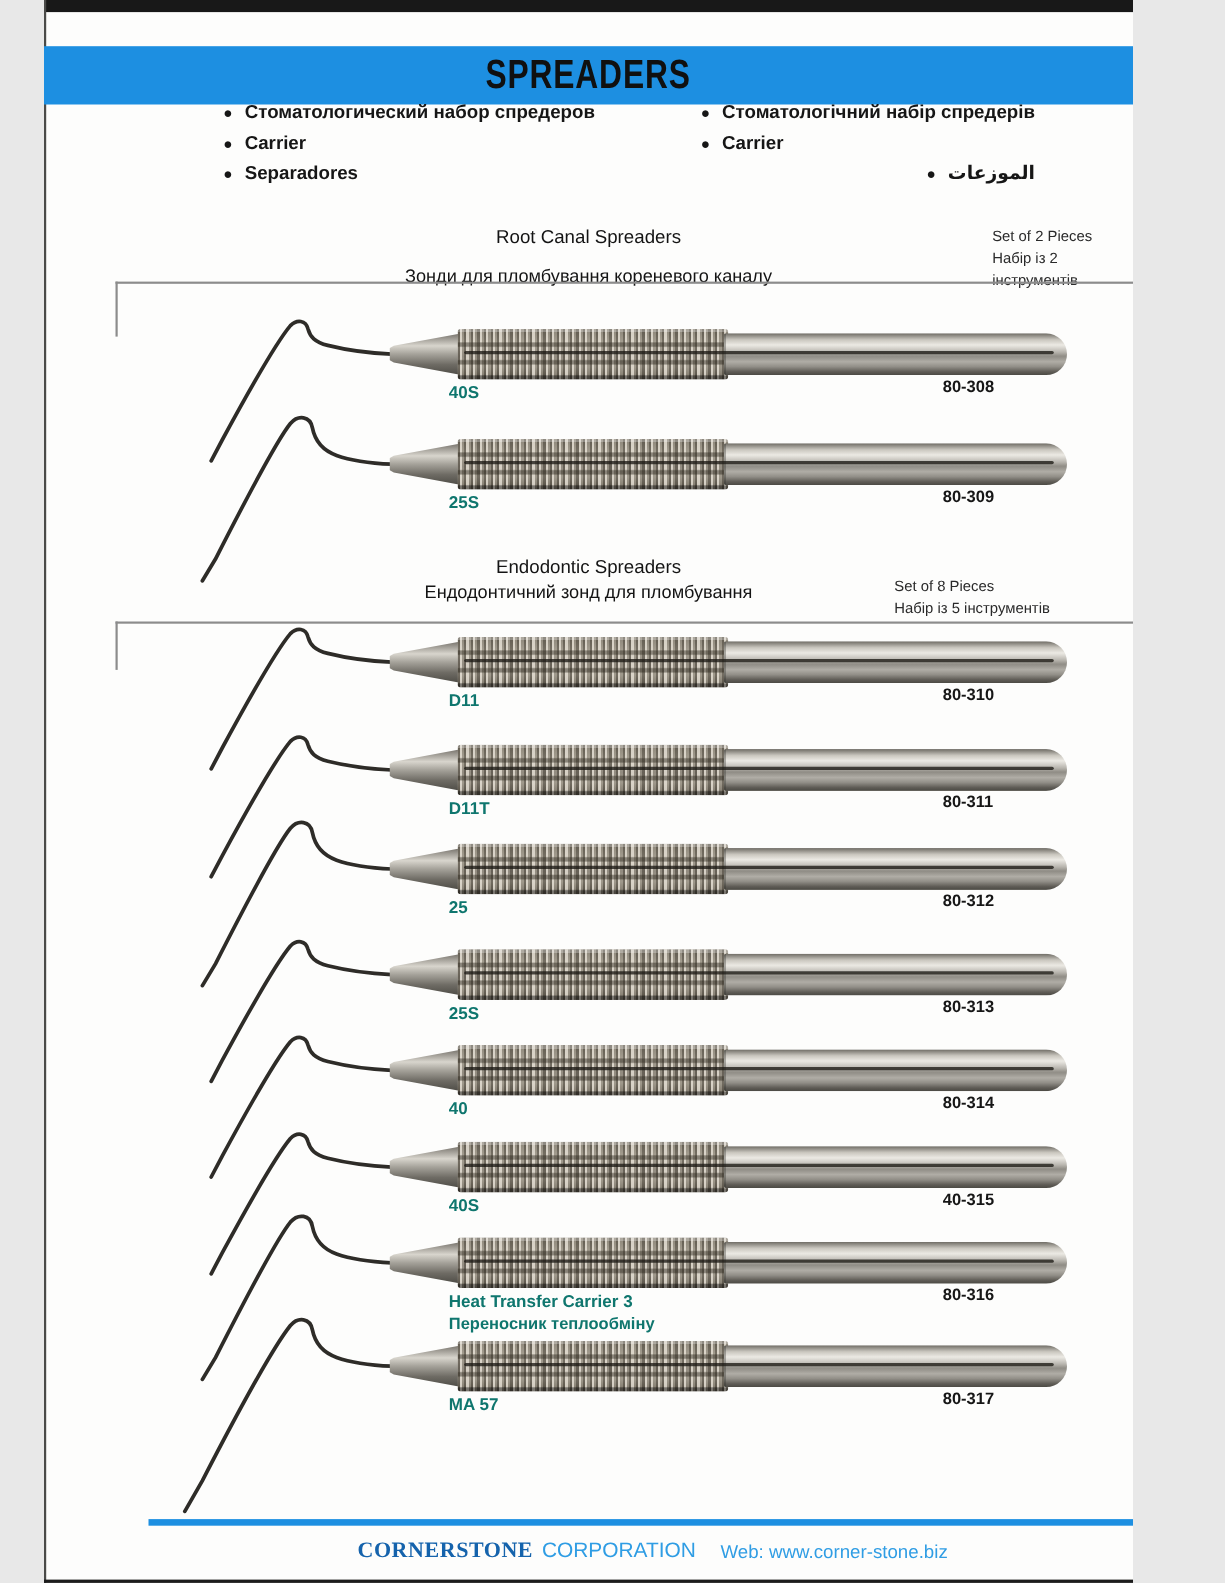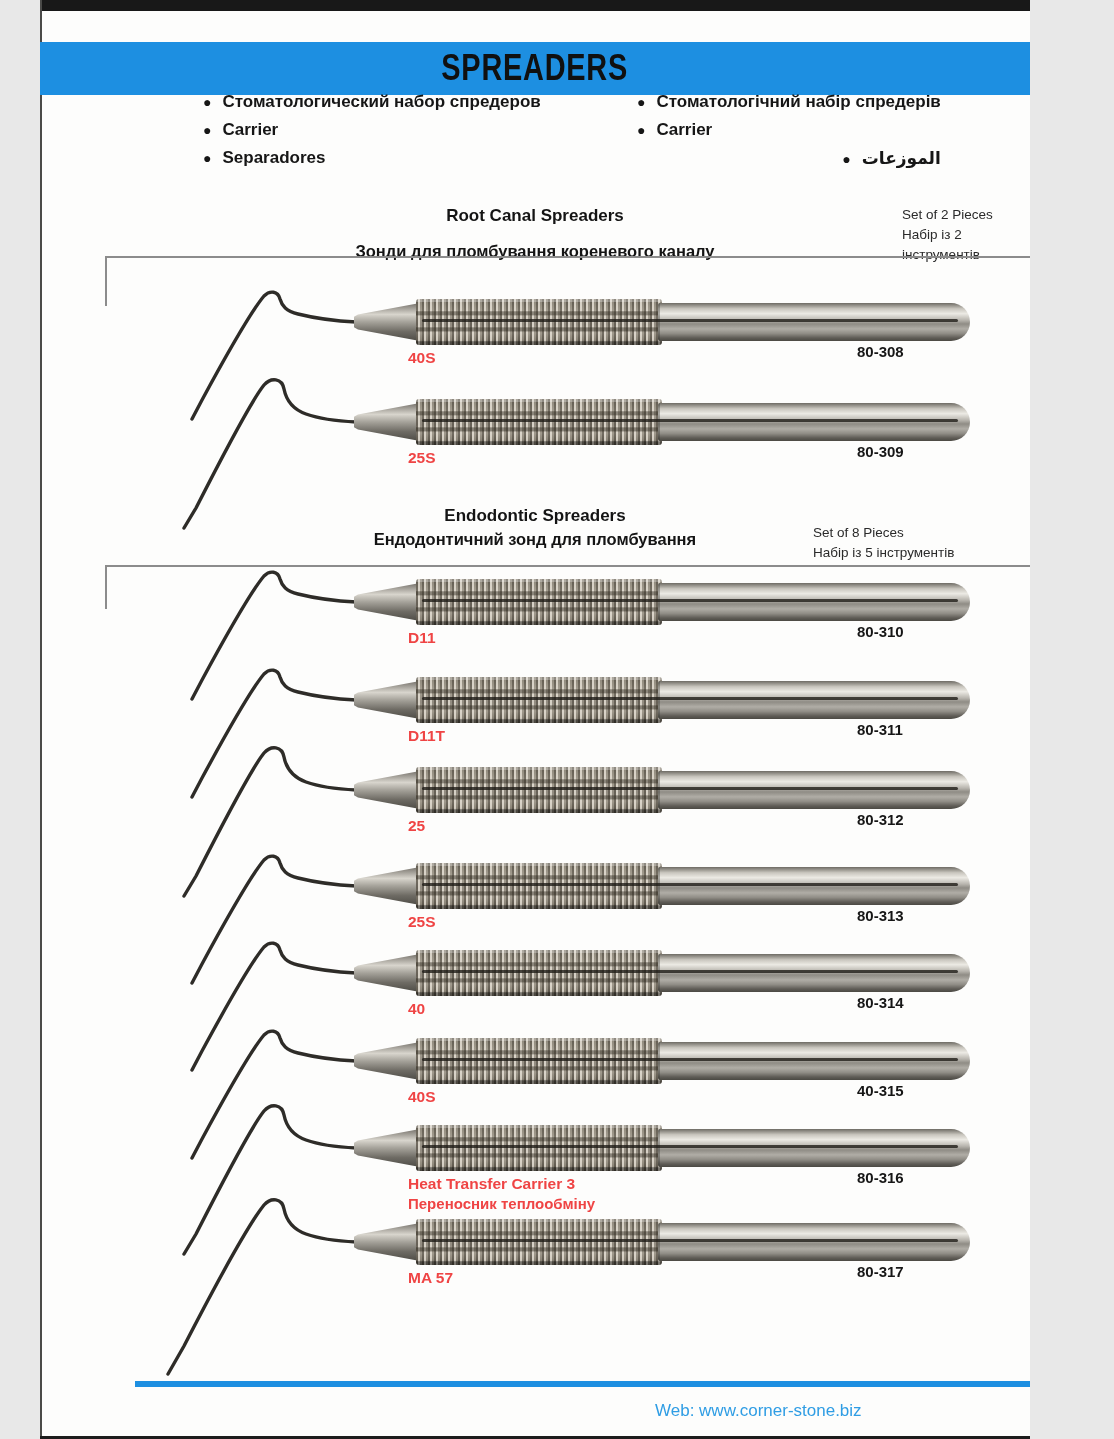"Root Canal Spreaders" .sec-title-en,.sec-title-uk { font-weight: bold -> normal }
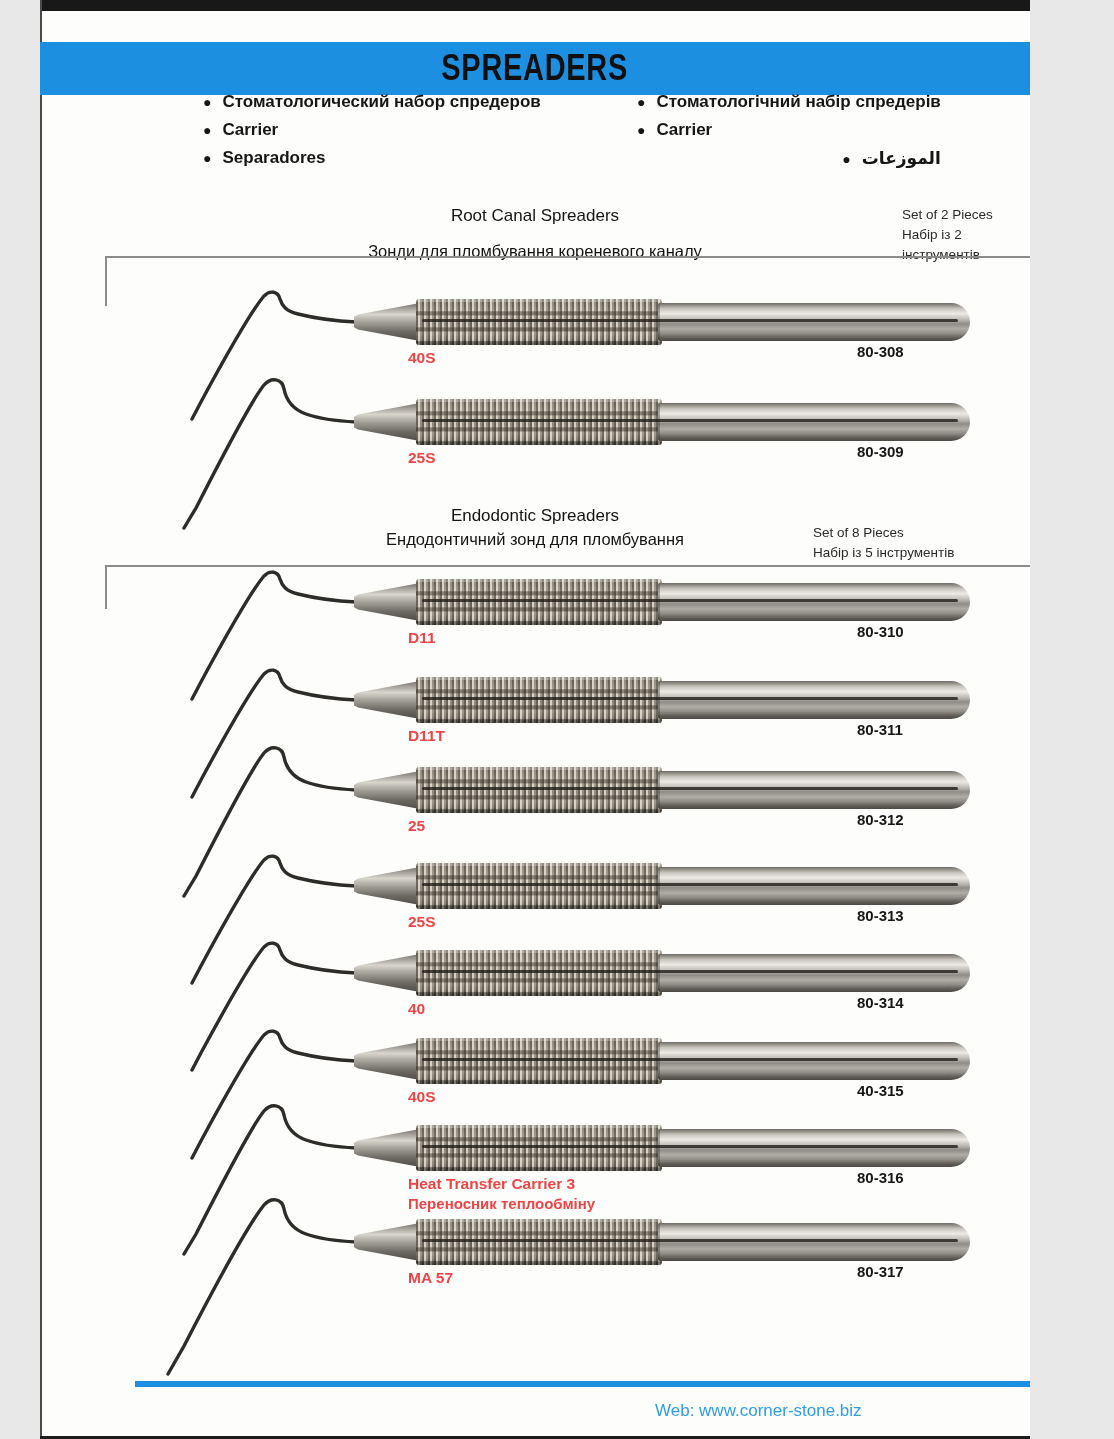"40S" .label,.label2 { color: #ef4444 -> #0f766e }
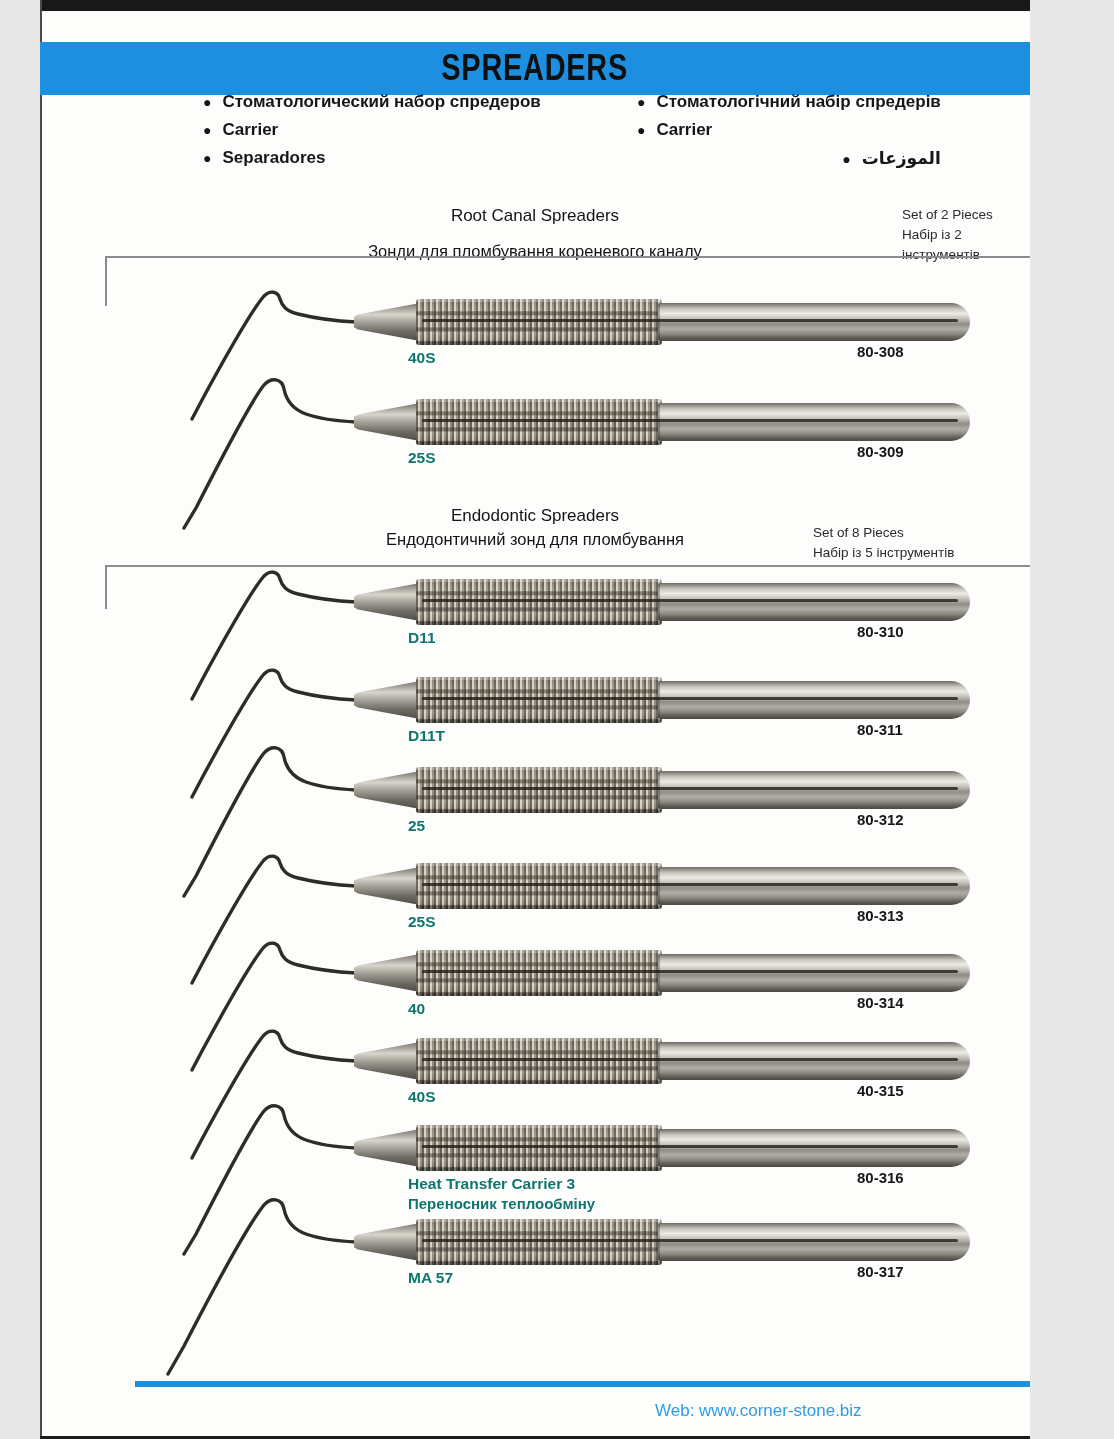"CORNERSTONE CORPORATION" div.footer-company { html: none -> <div> <span>CORNERSTONE</span><span>CORPORATION</span> </div> }
